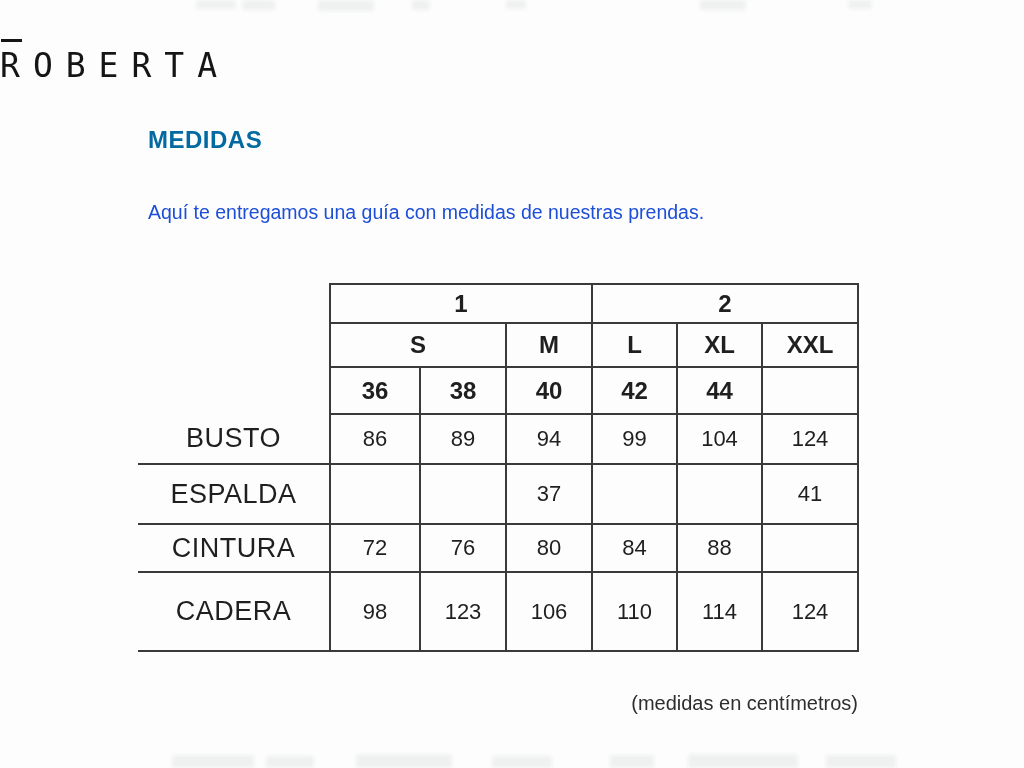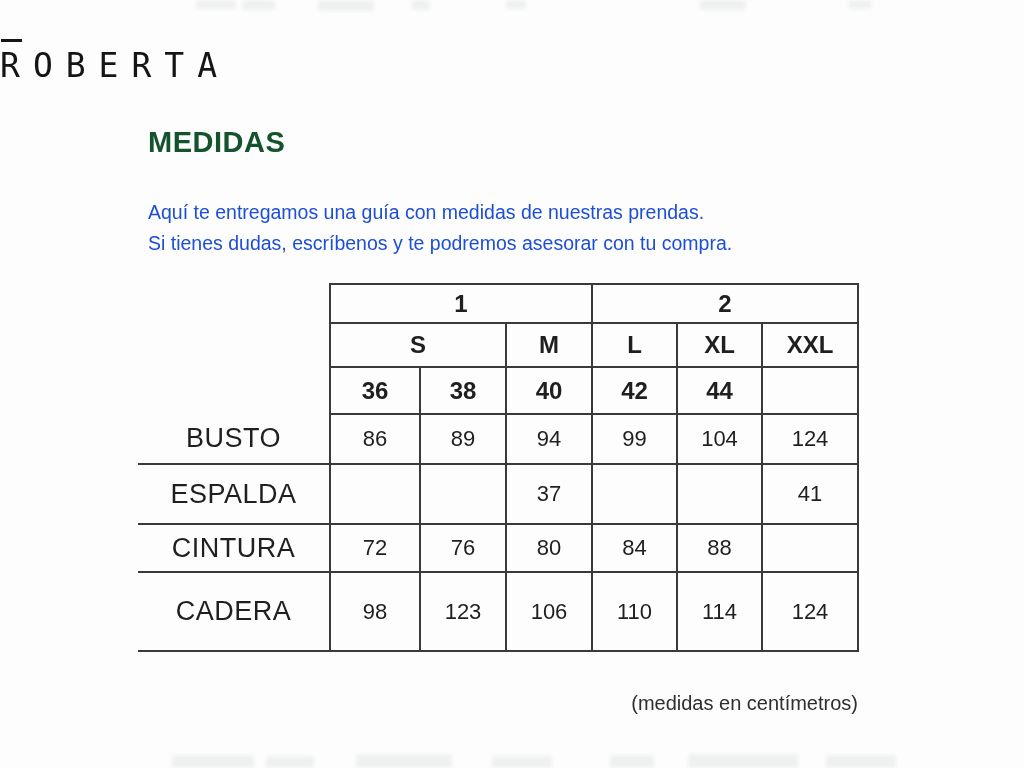"MEDIDAS" .title { color: #14532d -> #0369a1; font-size: 29px -> 24px }
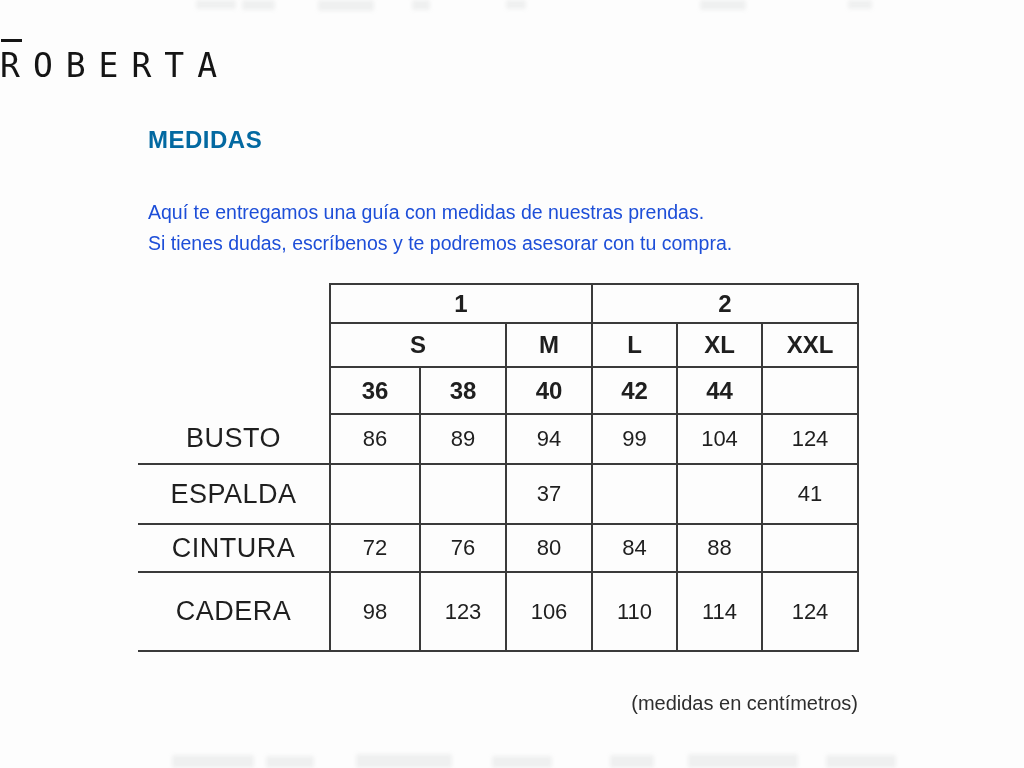"Si tienes dudas, escríbenos y" div { html: <div>Si tienes dudas, escríbenos y te podremos asesorar con tu compra.</div> -> none }
